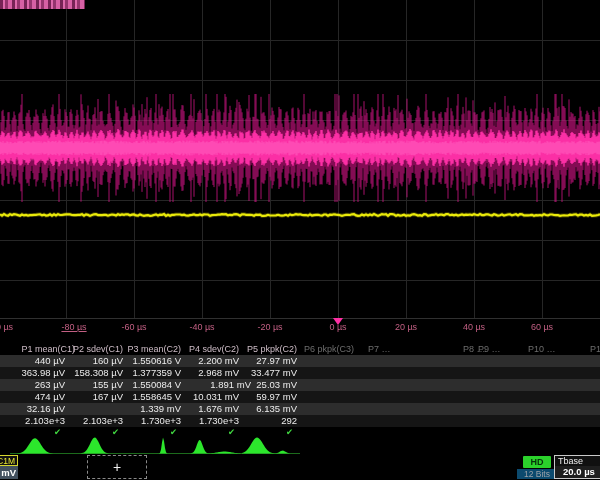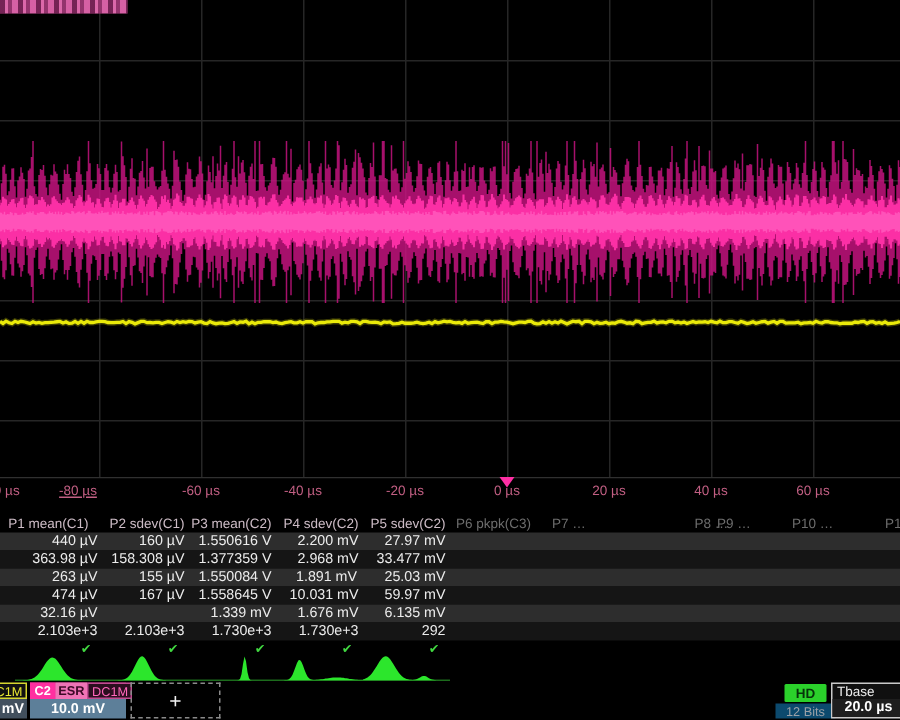"-80 µs" span.tlabel { left: 52px -> 74px }
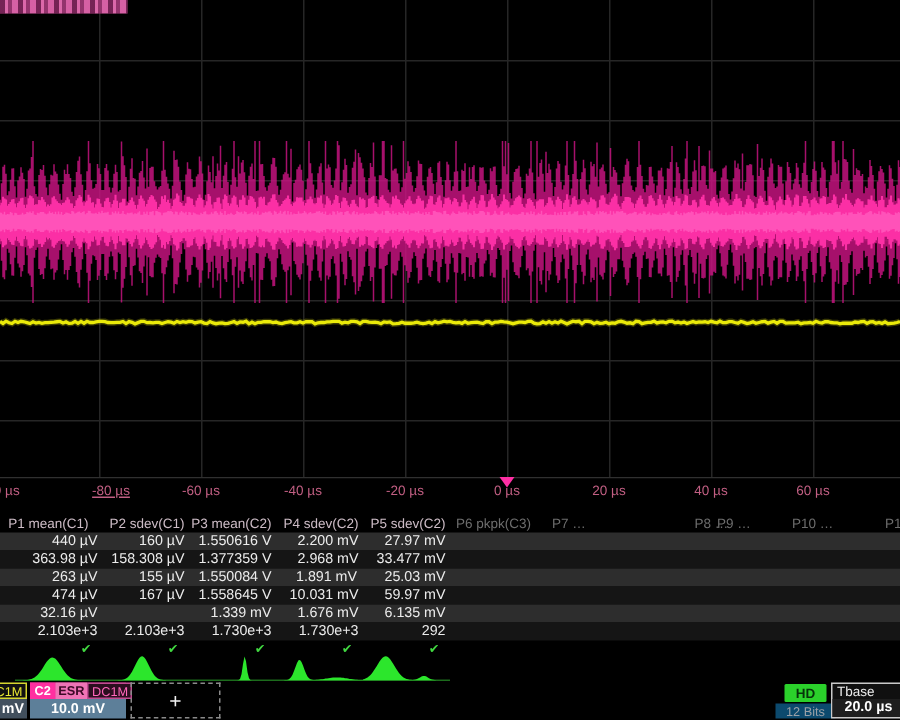"P1 mean(C1)" div.pcell { left: 4px -> 20px }
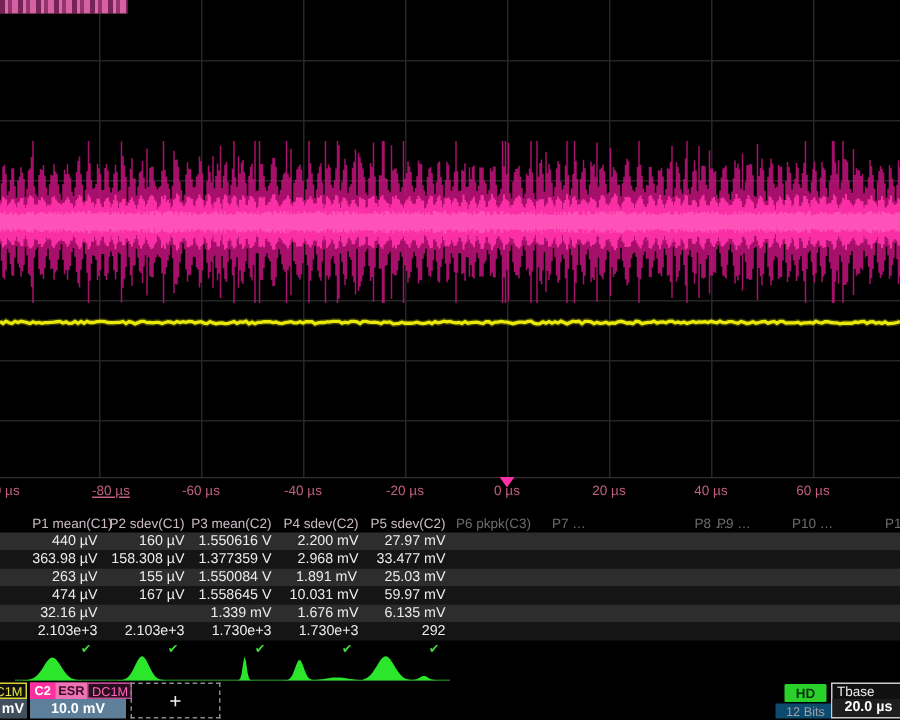"P5 sdev(C2)" div.pcell { text: sdev -> pkpk }
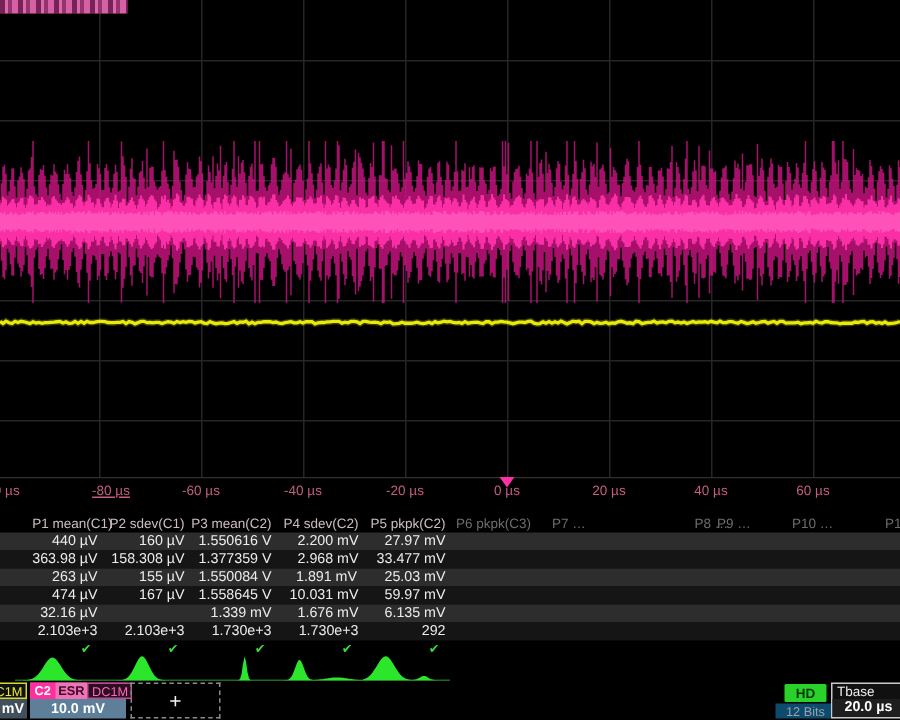"1.891 mV" div.pcell { left: 183px -> 196px }
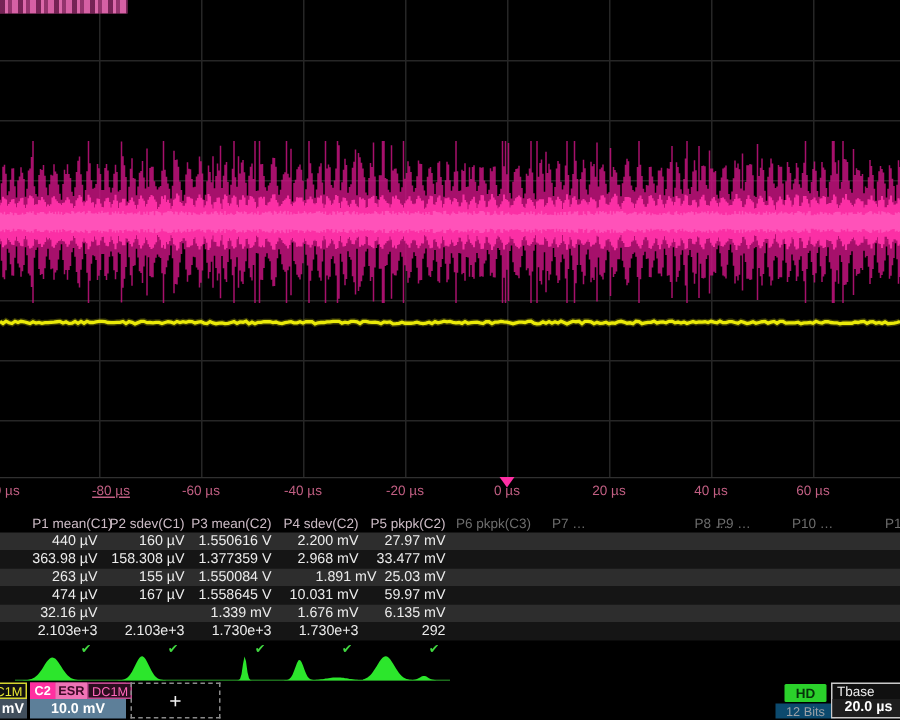"C2" div.chanbox { html: <div> <div> <span>C2</span> <span>ESR</span> <span>DC1M</span> </div> <div>10.0 mV</div> </div> -> none }
